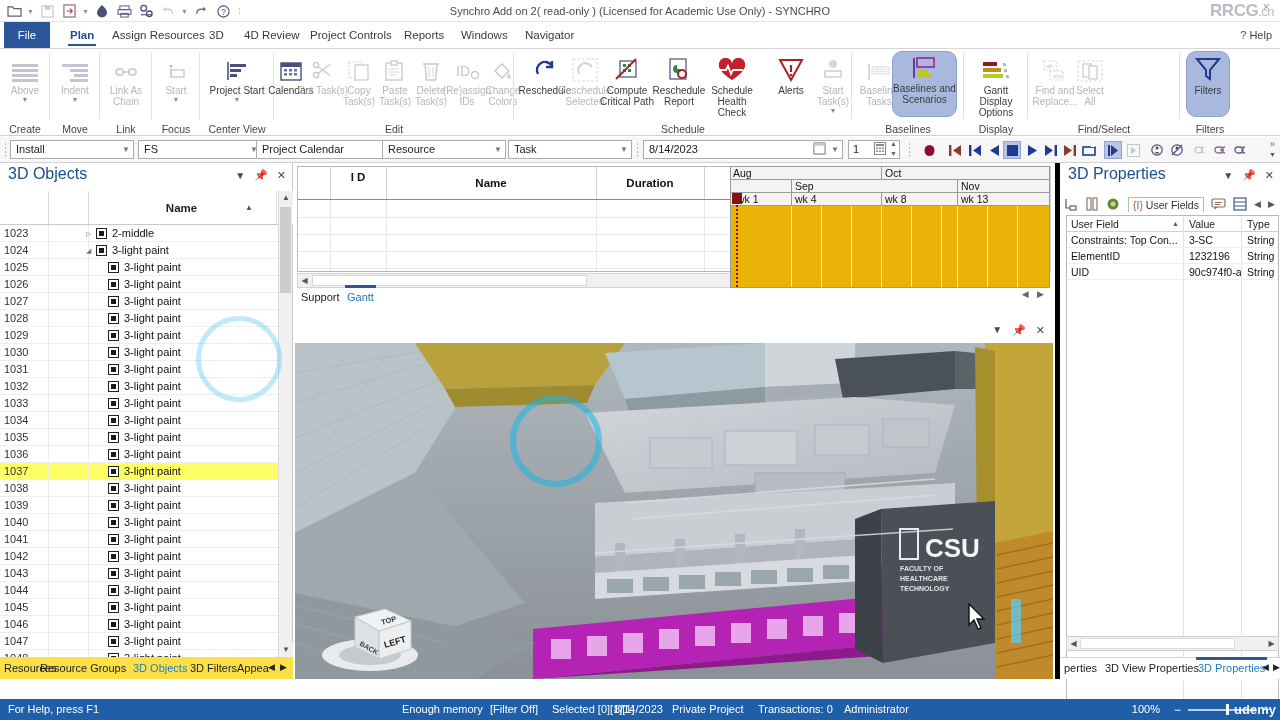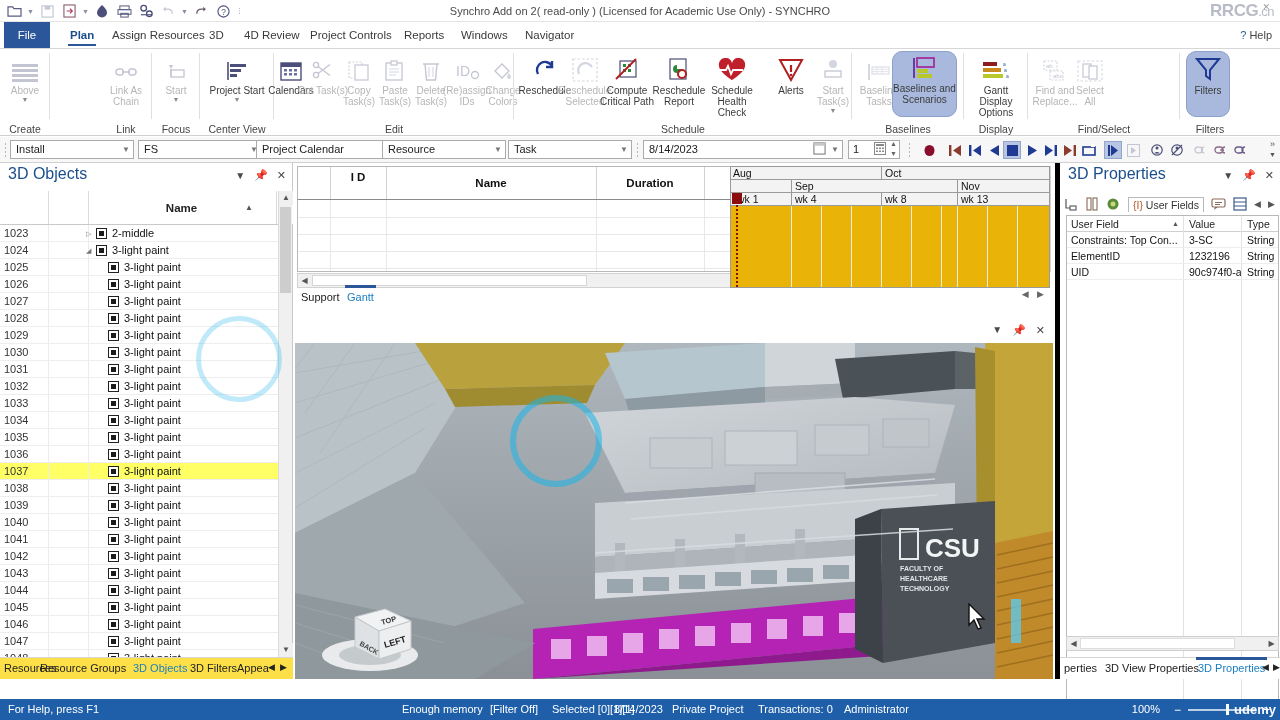"Indent" div.rgroup { html: none -> <div> <div> <div> <div> <i></i> <i></i> <i></i> <i></i> </div> </div> <div>Indent</div> <span>▼</span> </div> <div>Move</div> <div></div> </div> }
